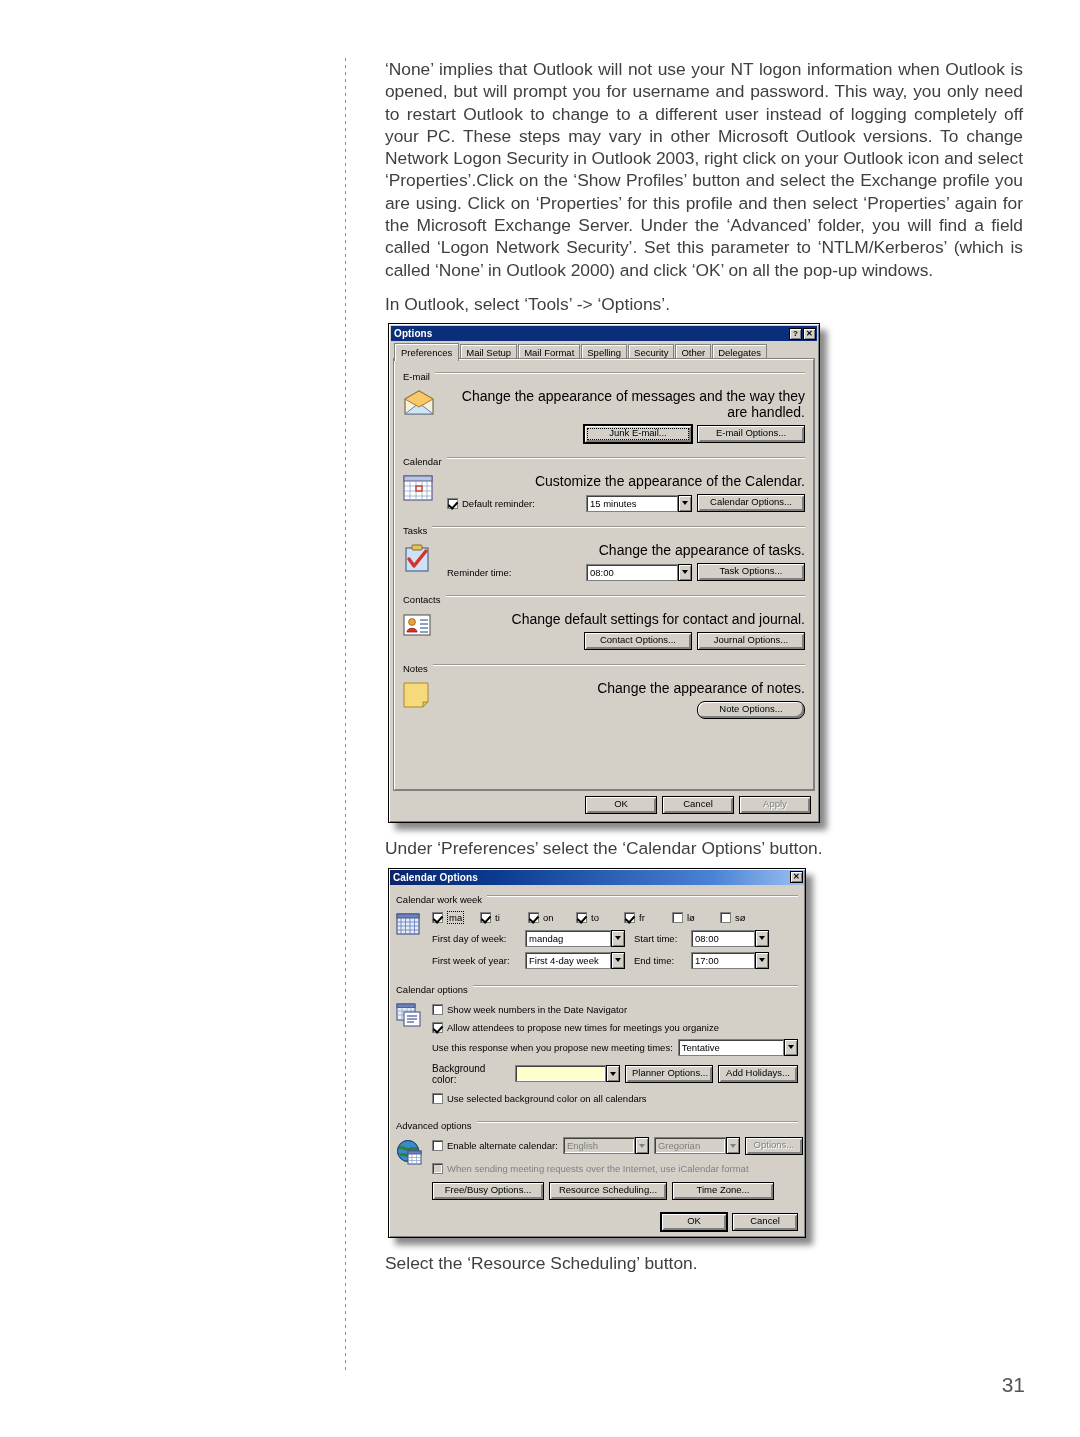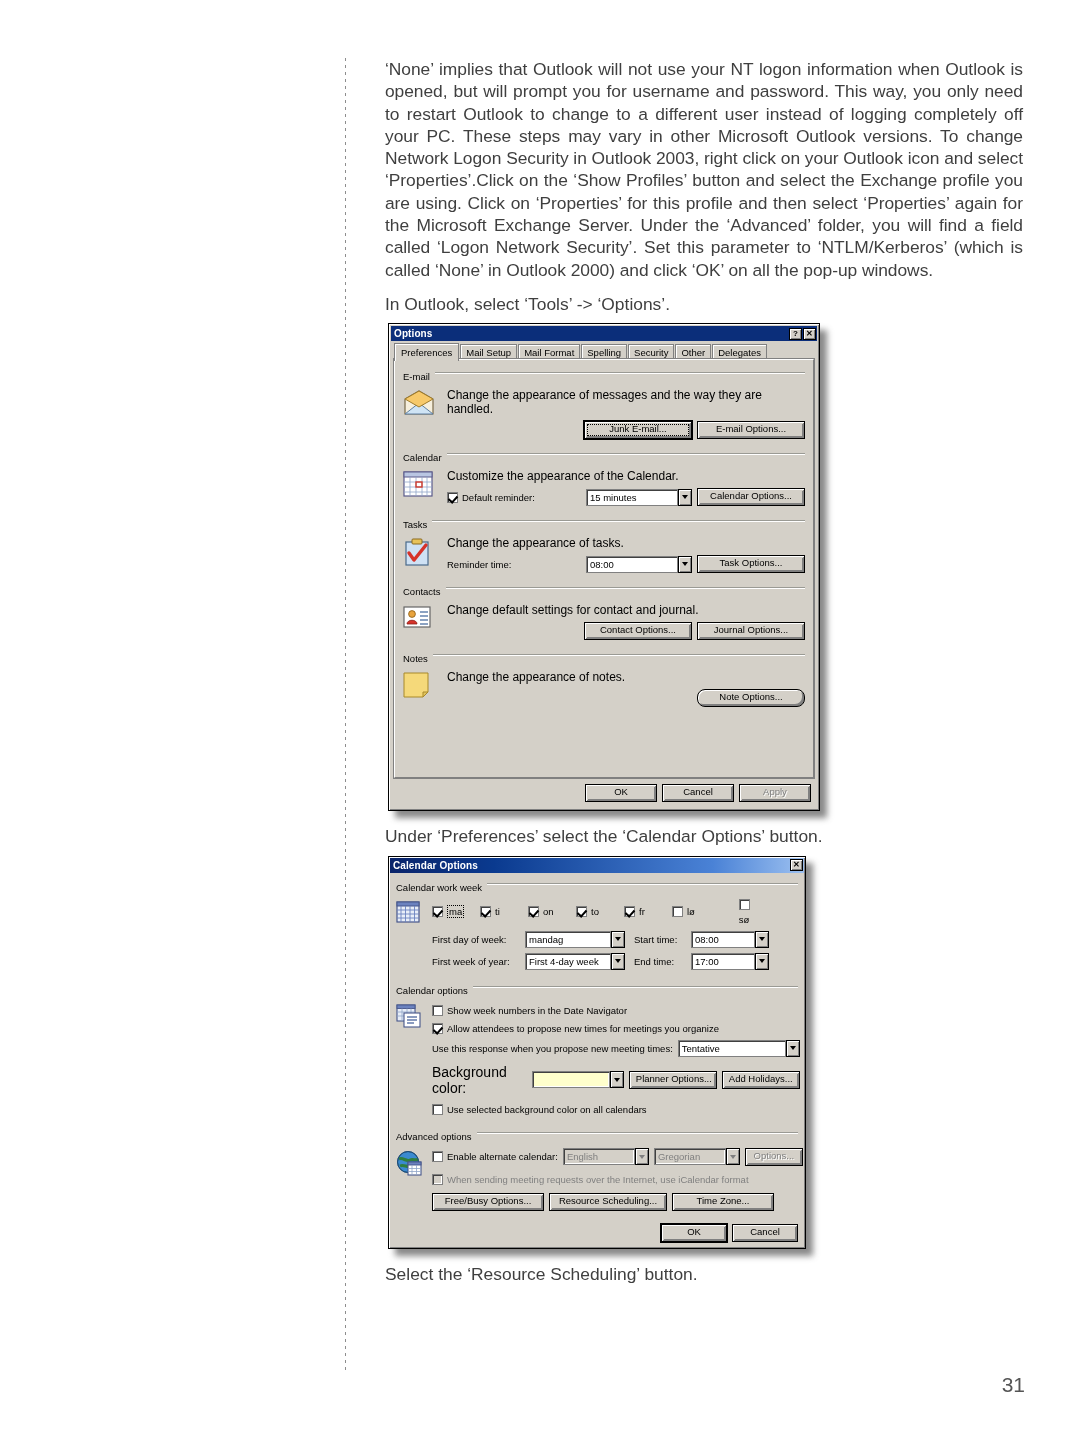"Change the appearance of messages" .desc { font-size: 12px -> 14px; text-align: none -> right }
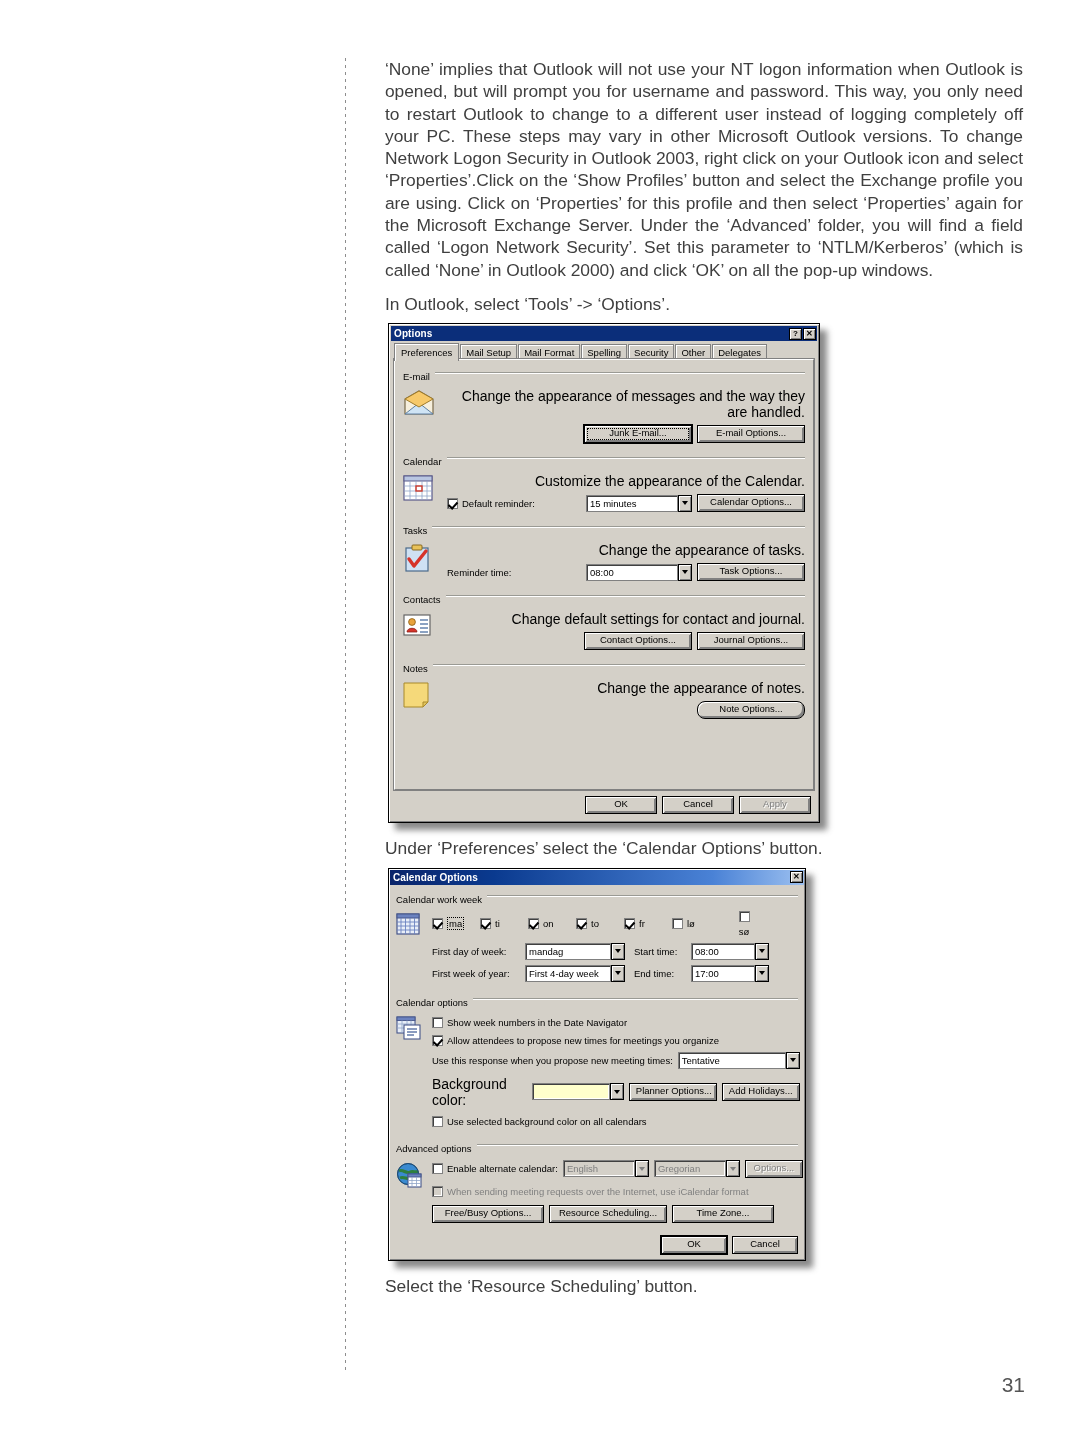"sø" label.cb { flex-direction: column -> none }
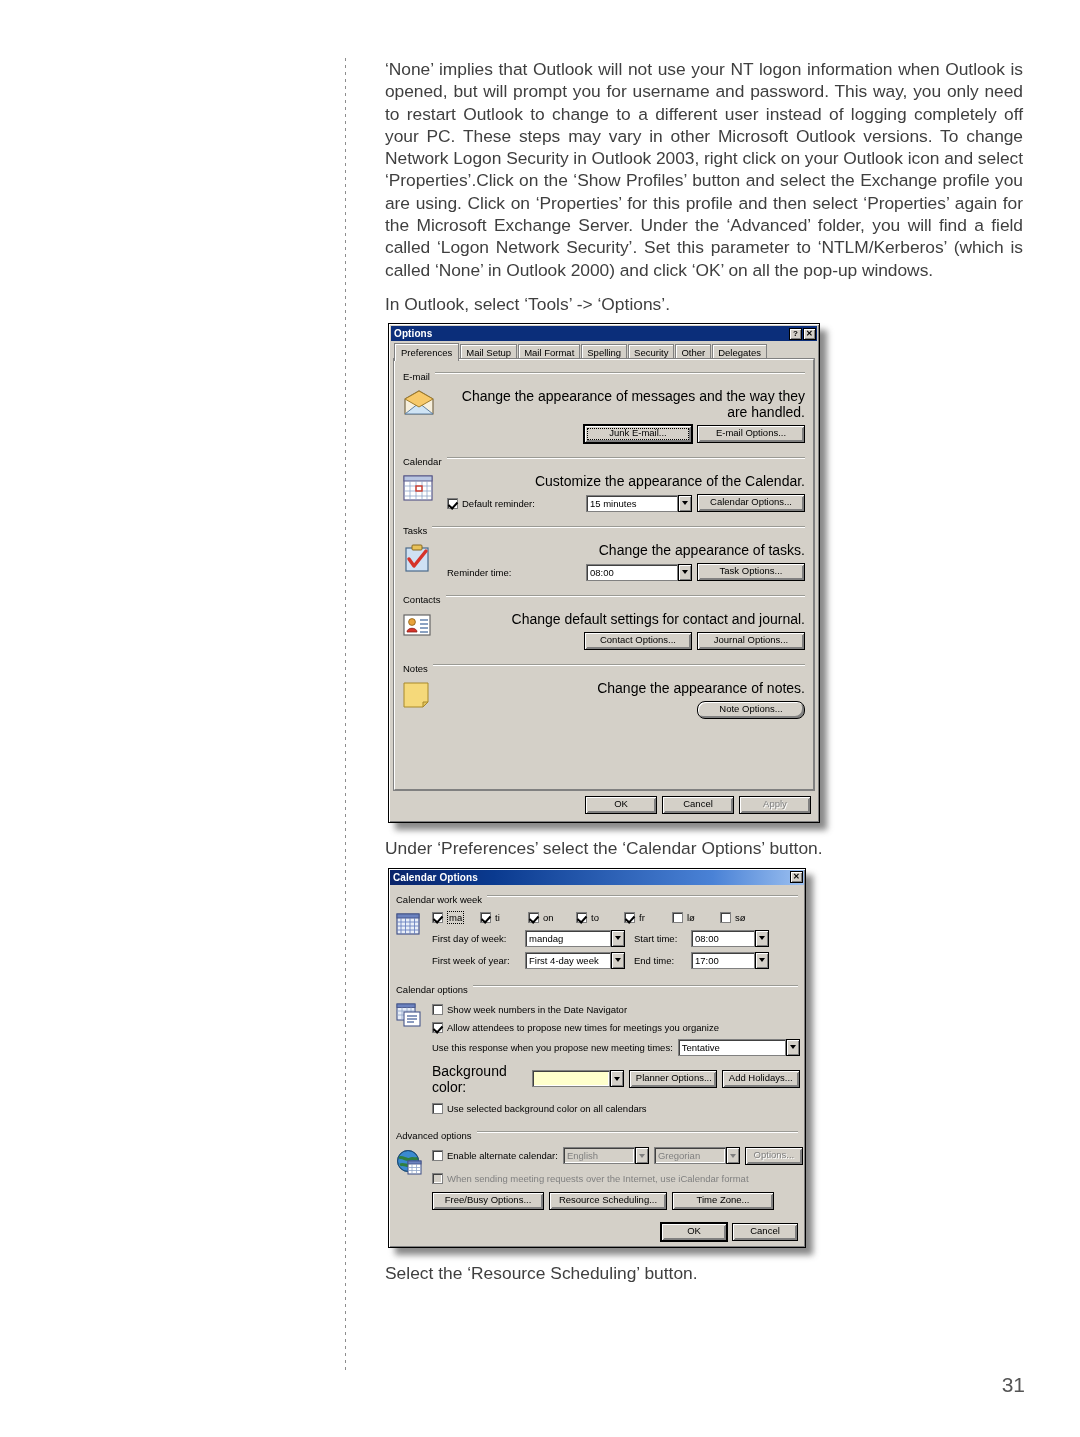"Background color:" span { font-size: 14px -> 10px }
